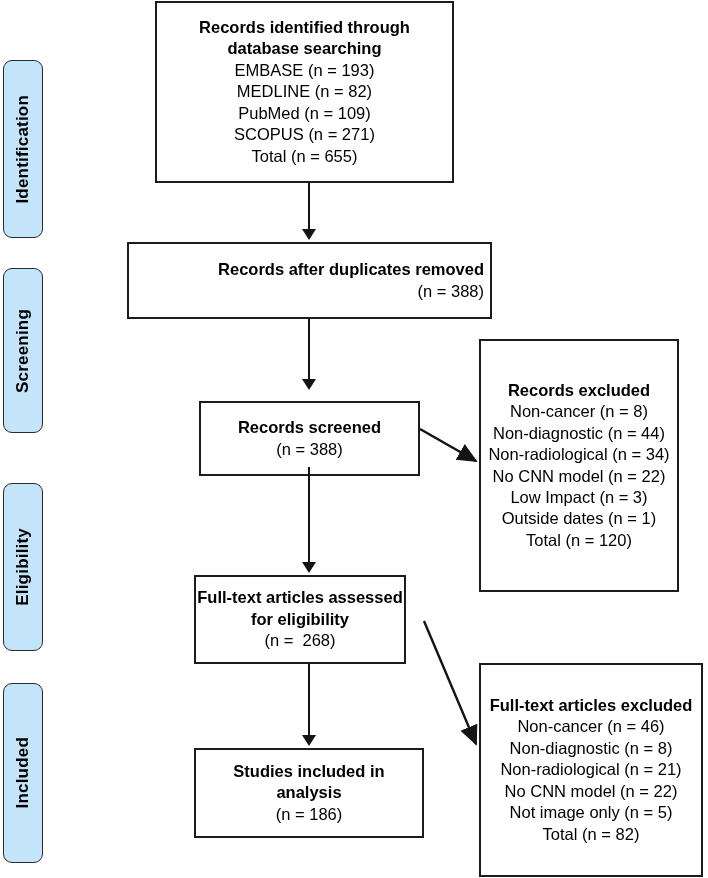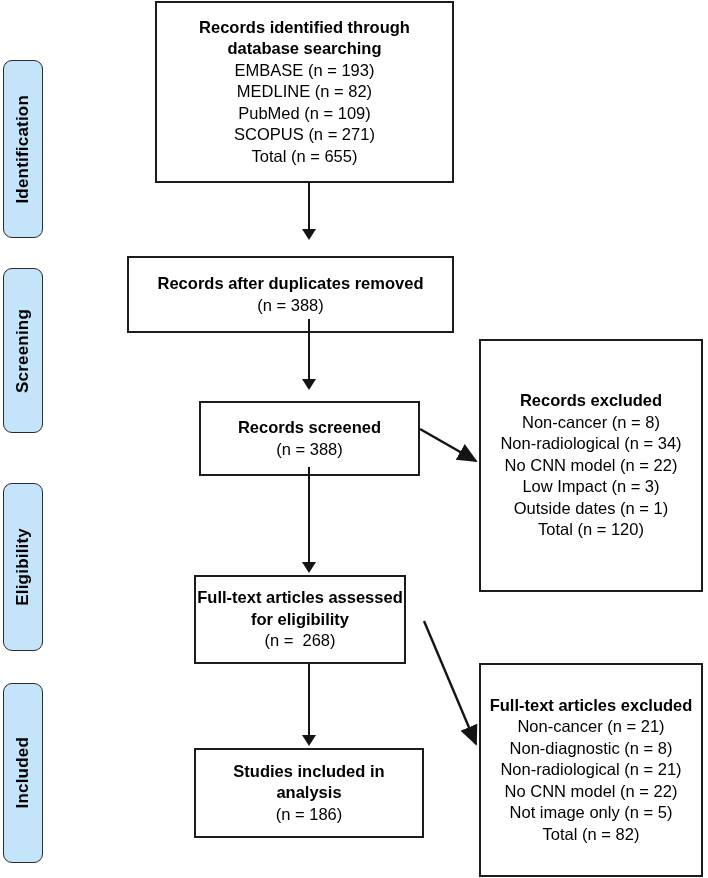"Records after duplicates removed" div.flow-box { align-items: none -> flex-end; top: 256px -> 242px; width: 327px -> 365px }
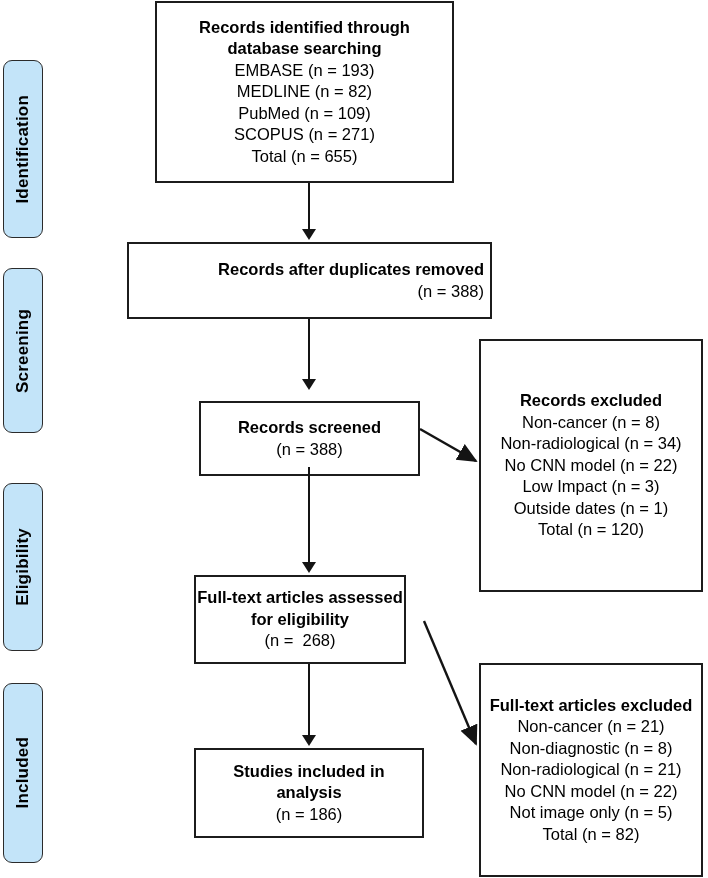"Records excluded" div.flow-box { width: 224px -> 200px }
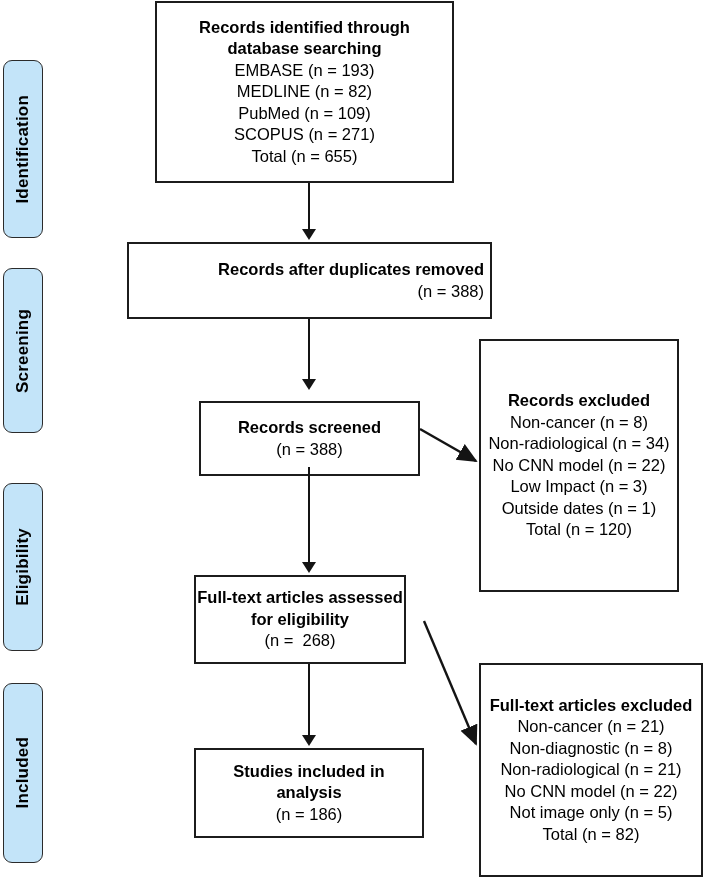"Non-diagnostic (n = 44)" div.line { html: none -> <div>Non-diagnostic (n = 44)</div> }
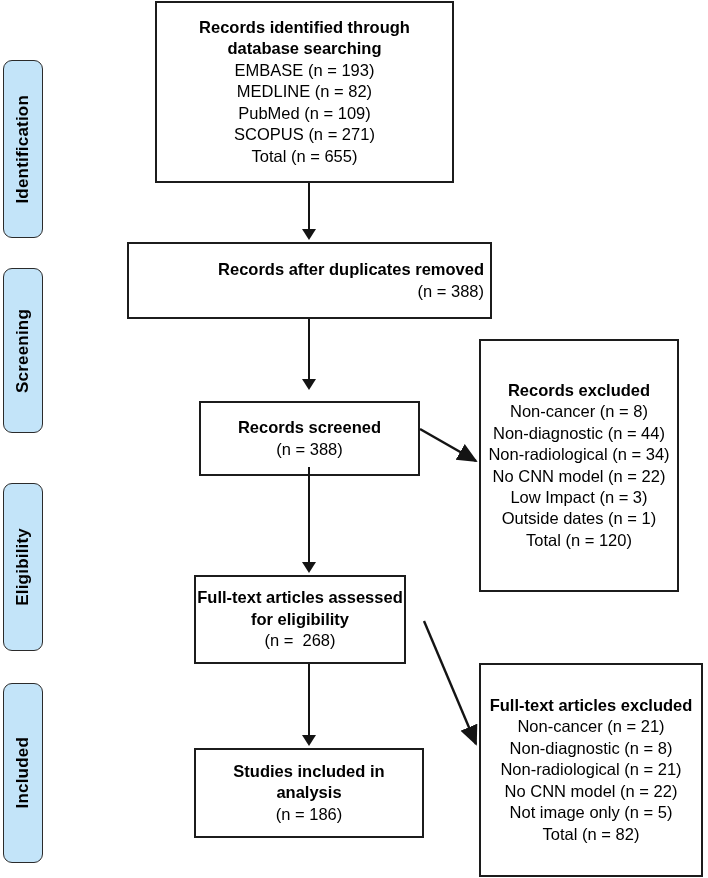"Non-cancer (n = 21)" div.line { text: 21 -> 46 }
